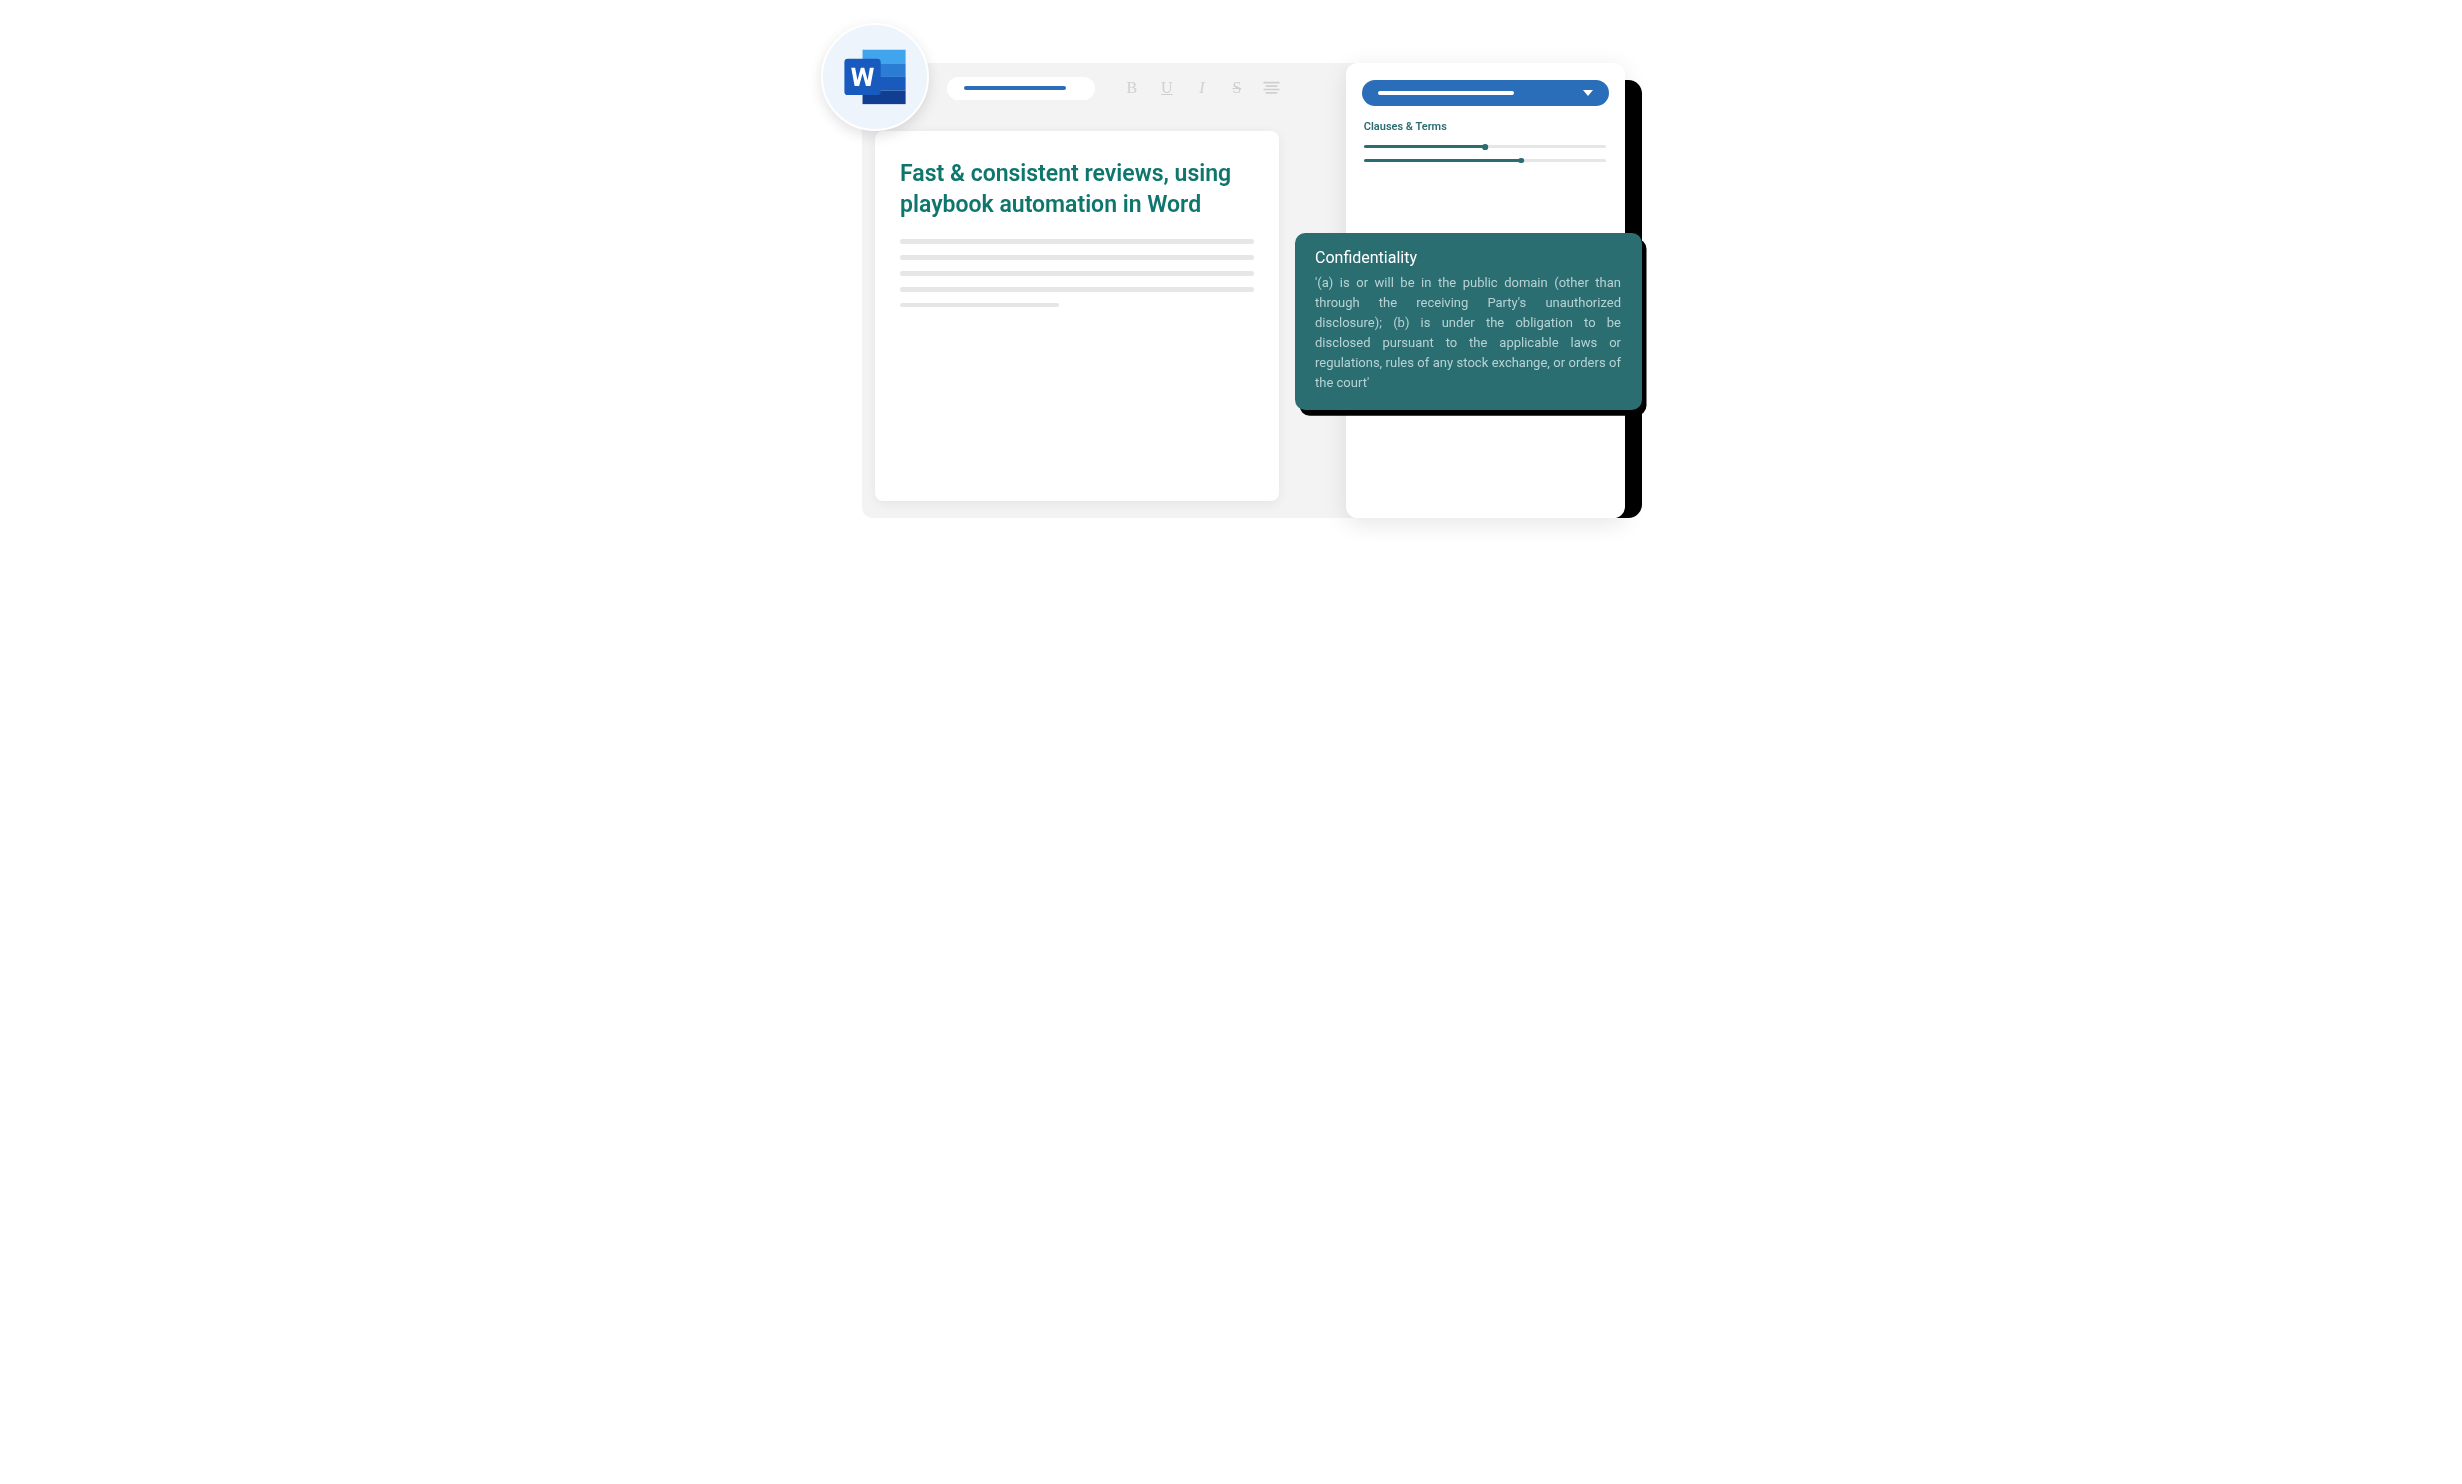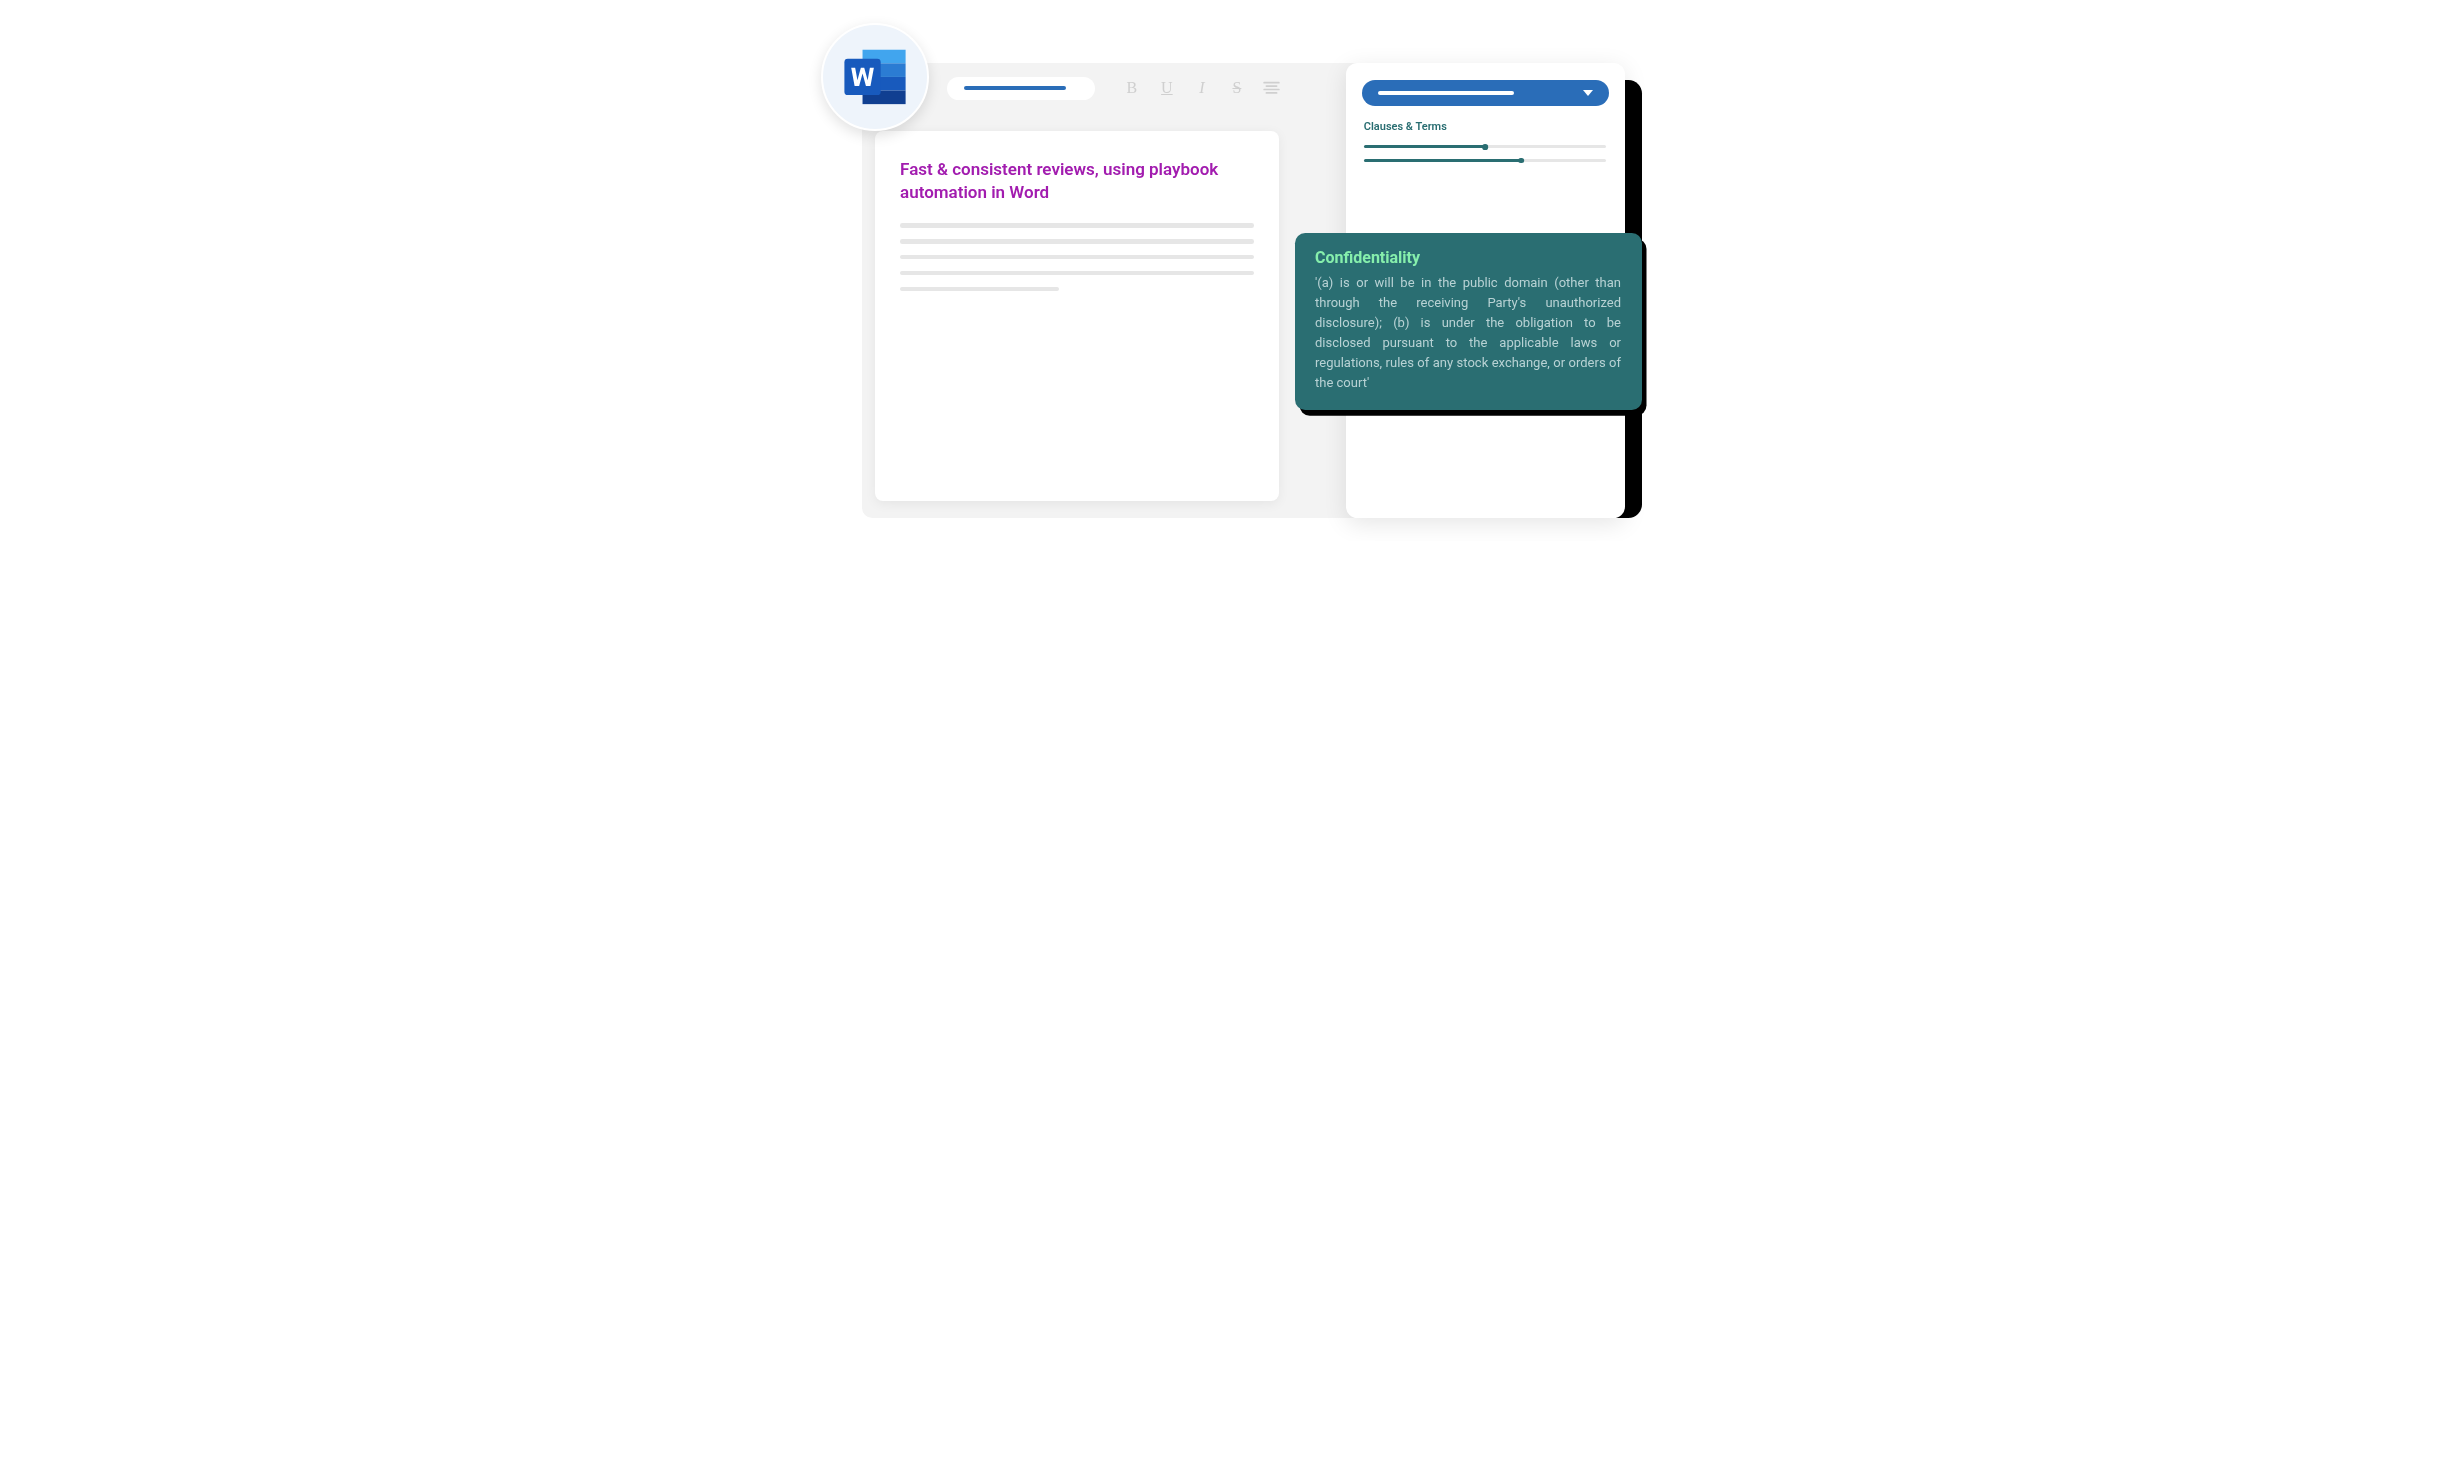"Fast & consistent reviews, using" .doc-title { color: #a21caf -> #0f766e; font-size: 17px -> 23px }
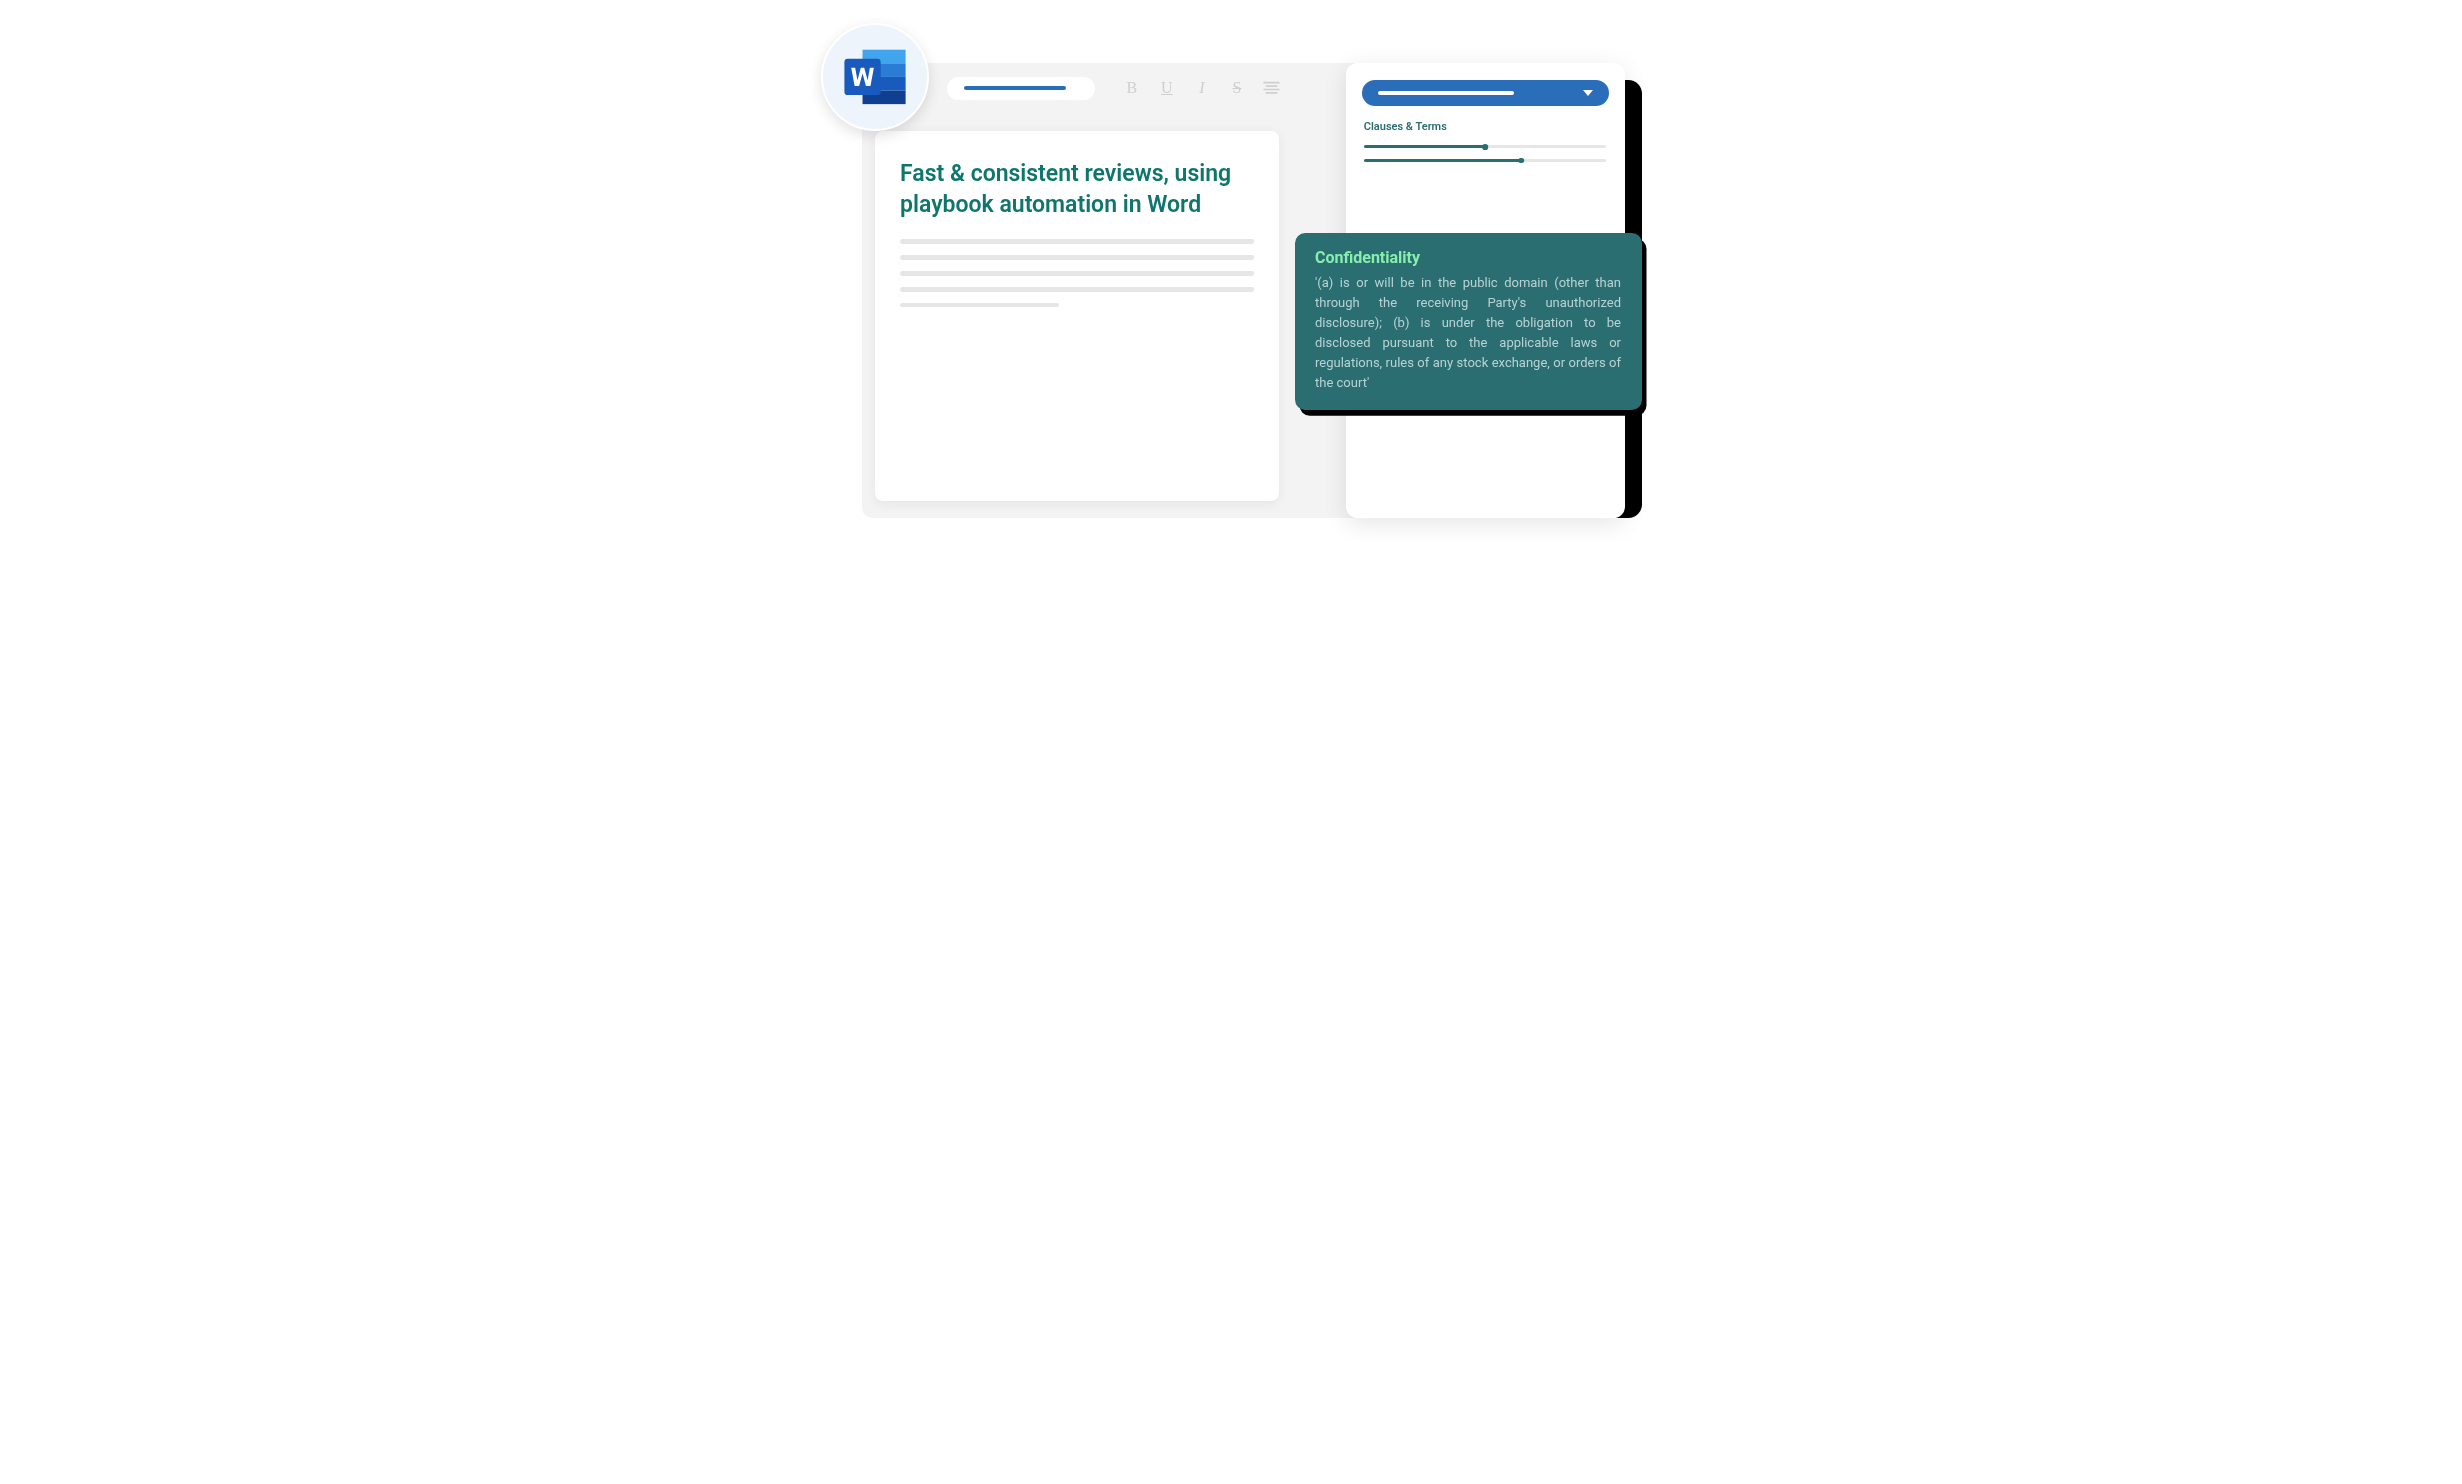"Confidentiality" .callout-title { color: #86efac -> #ffffff; font-weight: 700 -> 400 }
